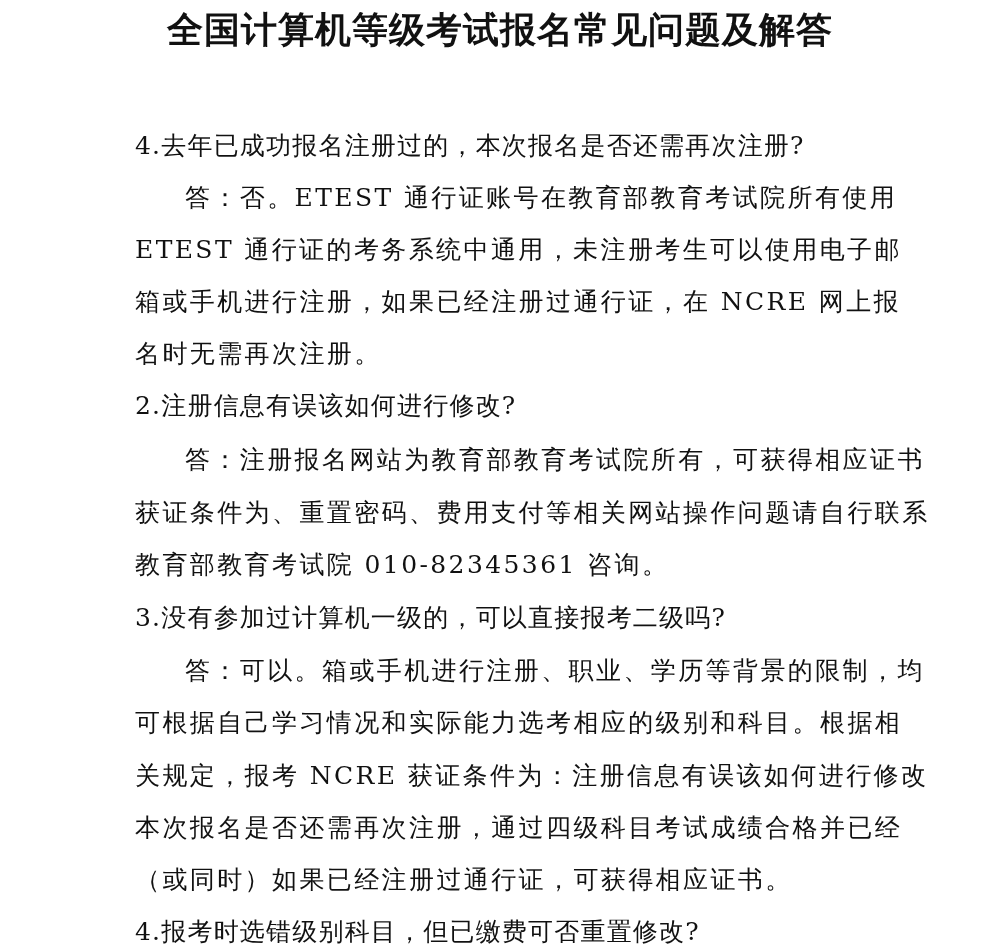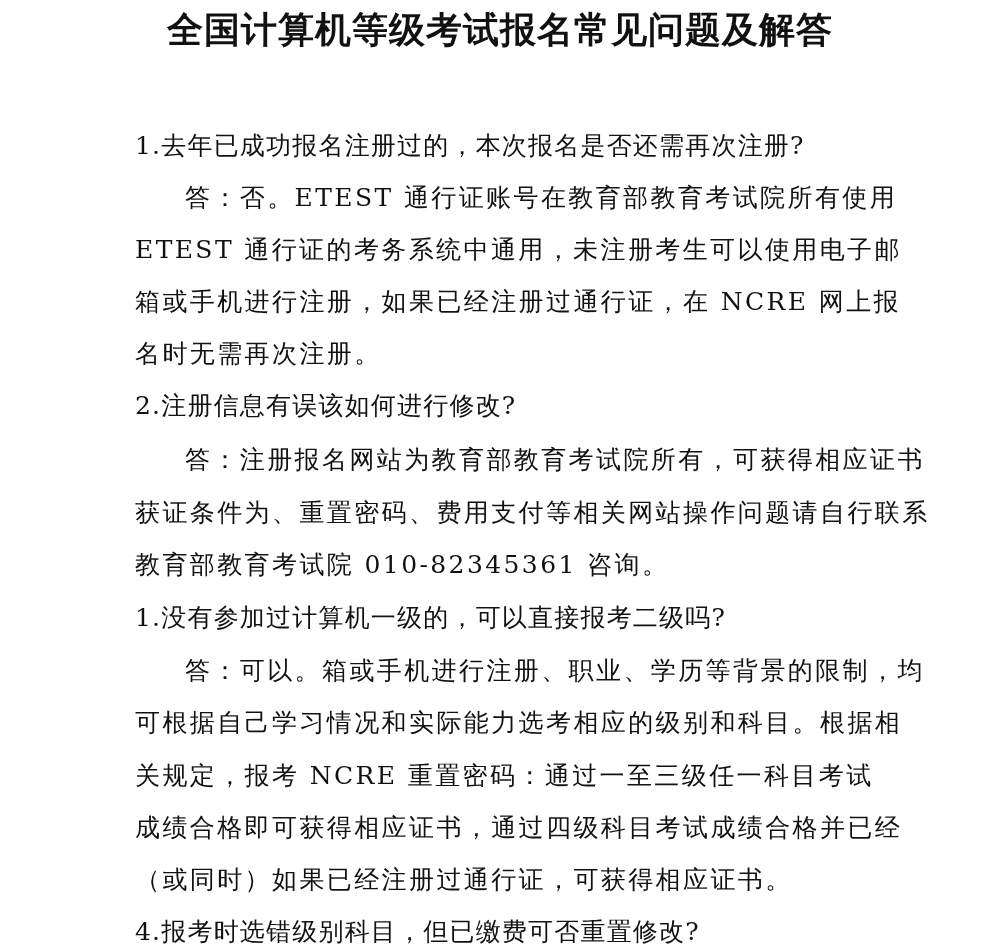"1.去年已成功报名注册过的，本次报名是否还需再次注册?" div.line { text: 1 -> 4 }
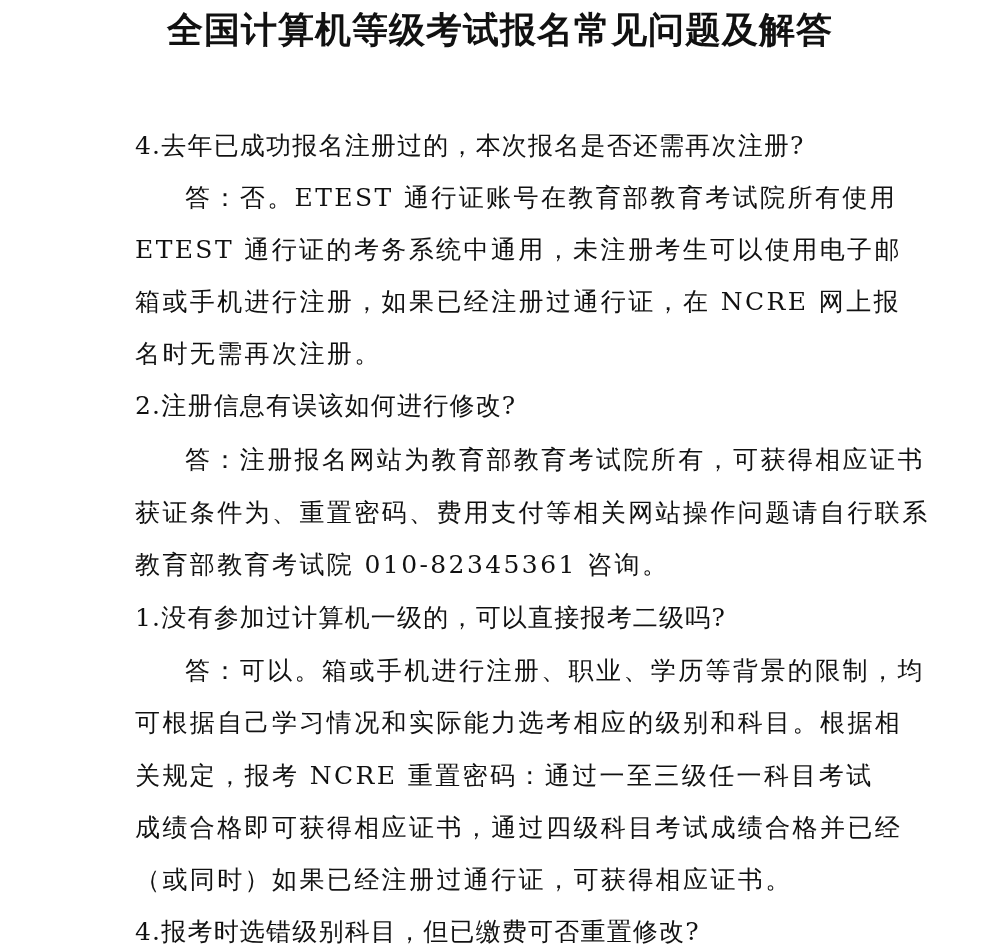"1.没有参加过计算机一级的，可以直接报考二级吗?" div.line { text: 1 -> 3 }
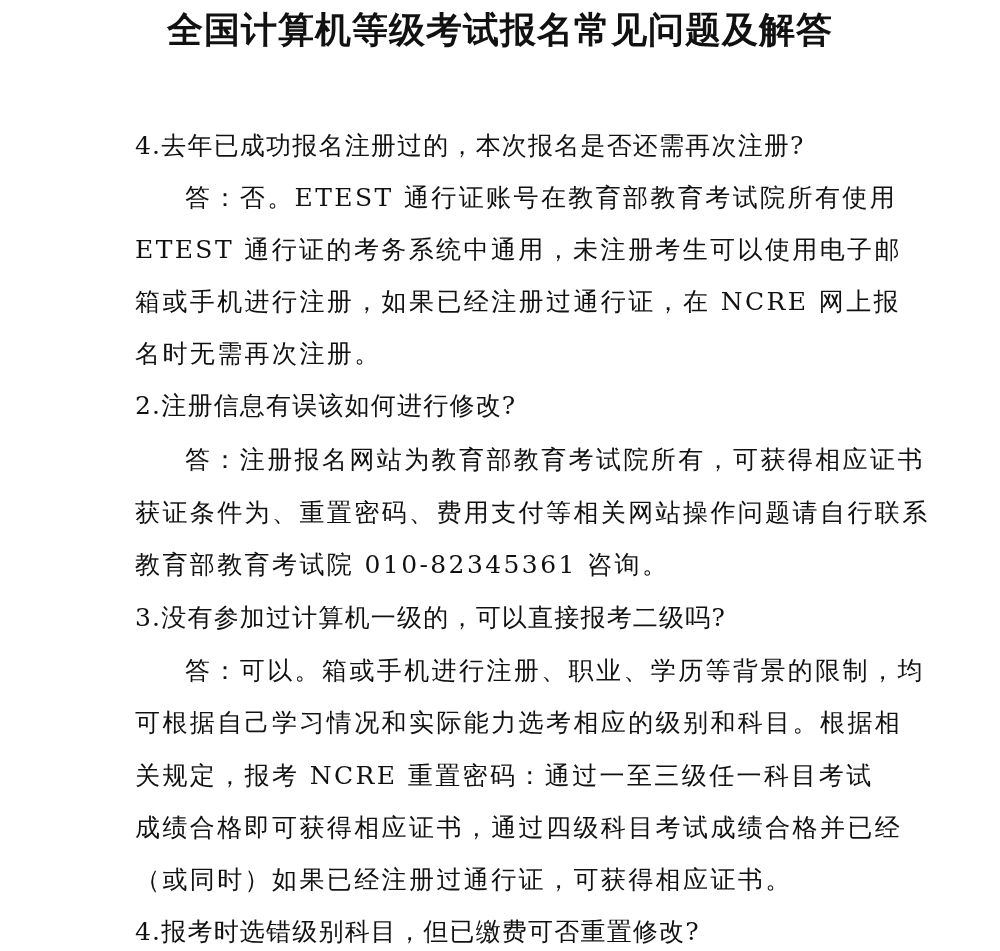"关规定，报考 NCRE 重置密码：通过一至三级任一科目考试" div.line { text: 重置密码：通过一至三级任一科目考试 -> 获证条件为：注册信息有误该如何进行修改 }
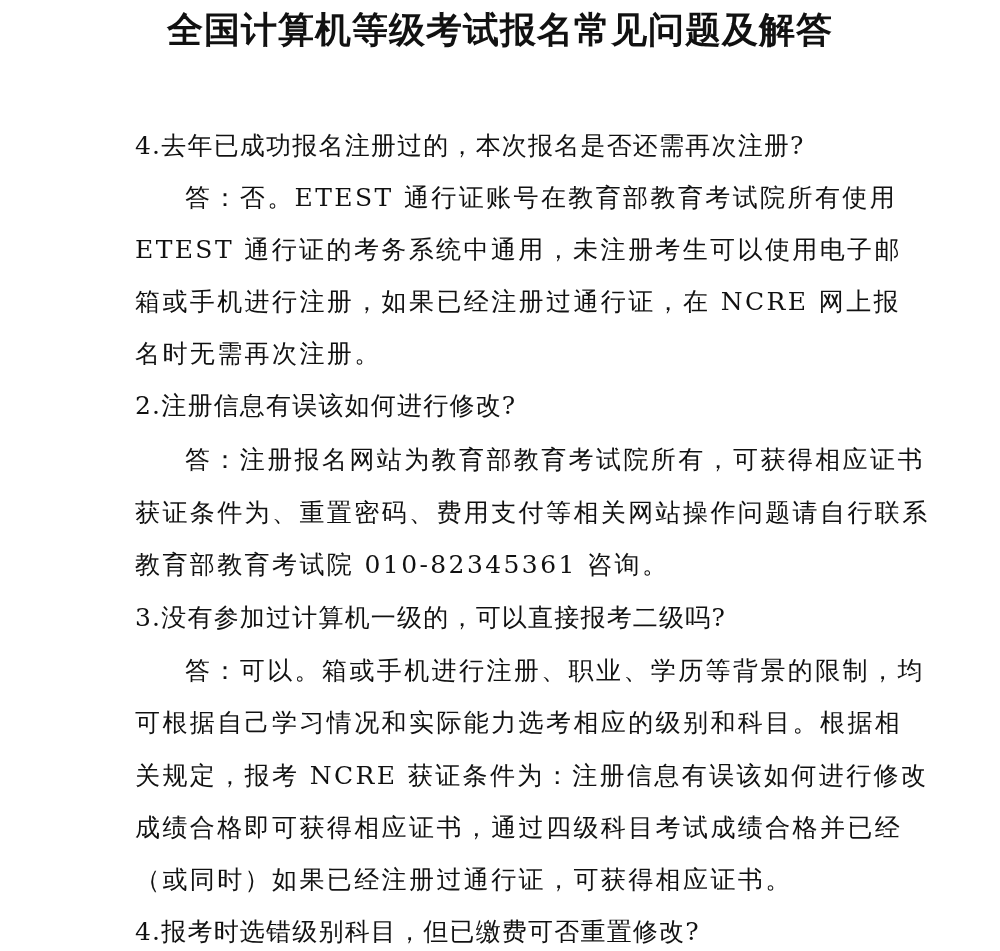"成绩合格即可获得相应证书，通过四级科目考试成绩合格并已经" div.line { text: 成绩合格即可获得相应证书 -> 本次报名是否还需再次注册 }
